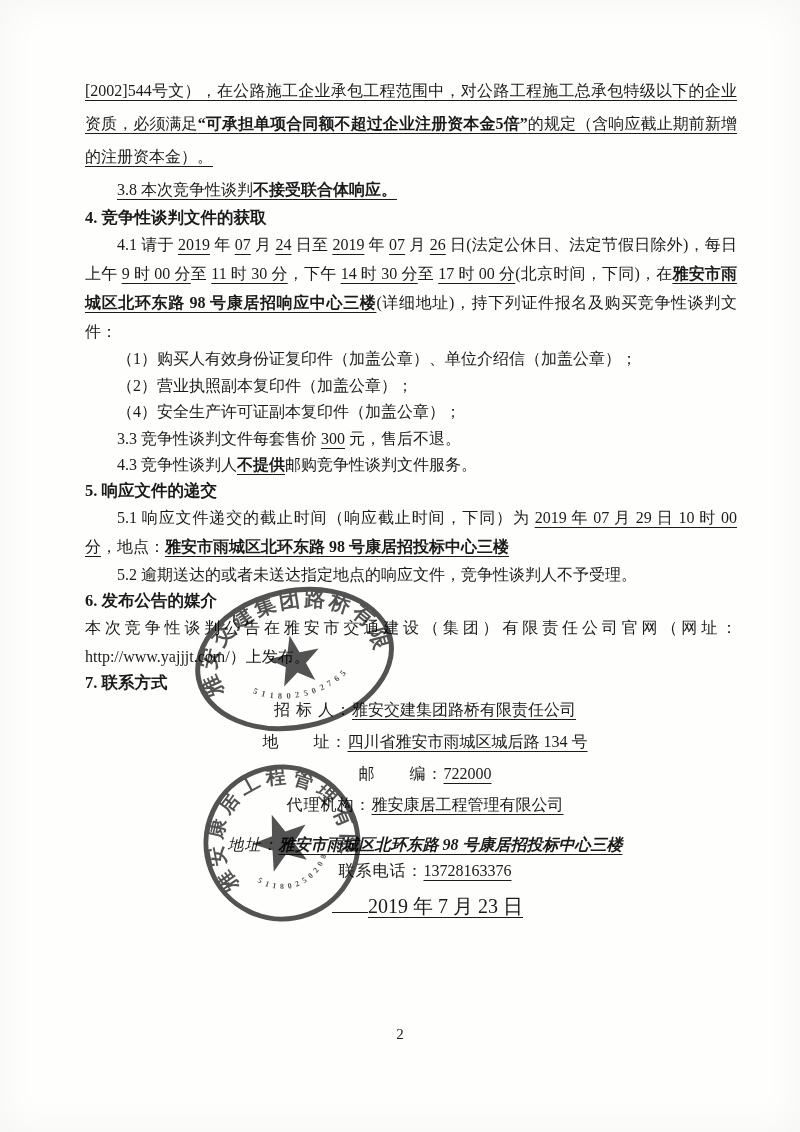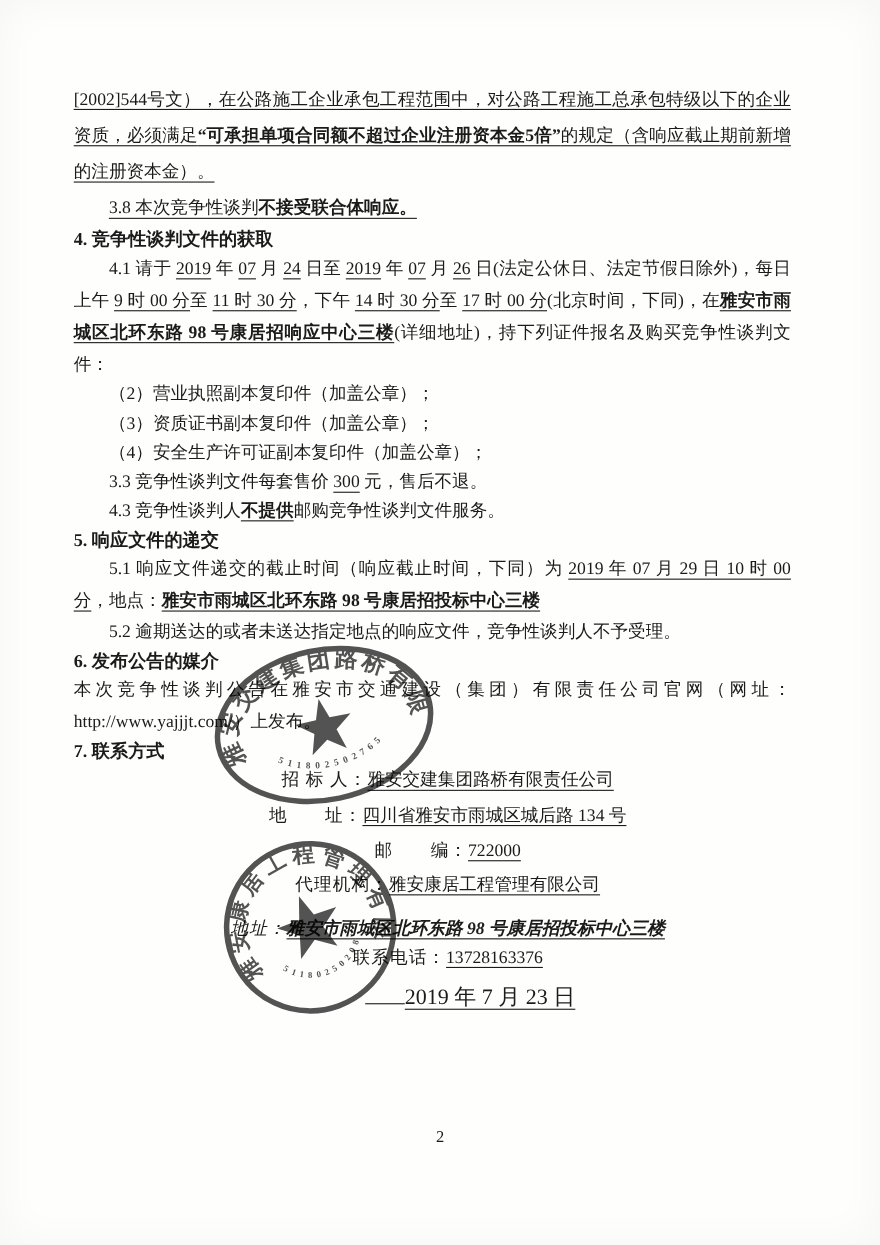"[2002]544号文），在公路施工企业承包工程范围中，对公路工程施工总承包特级" .doc { left: 67px -> 85px }
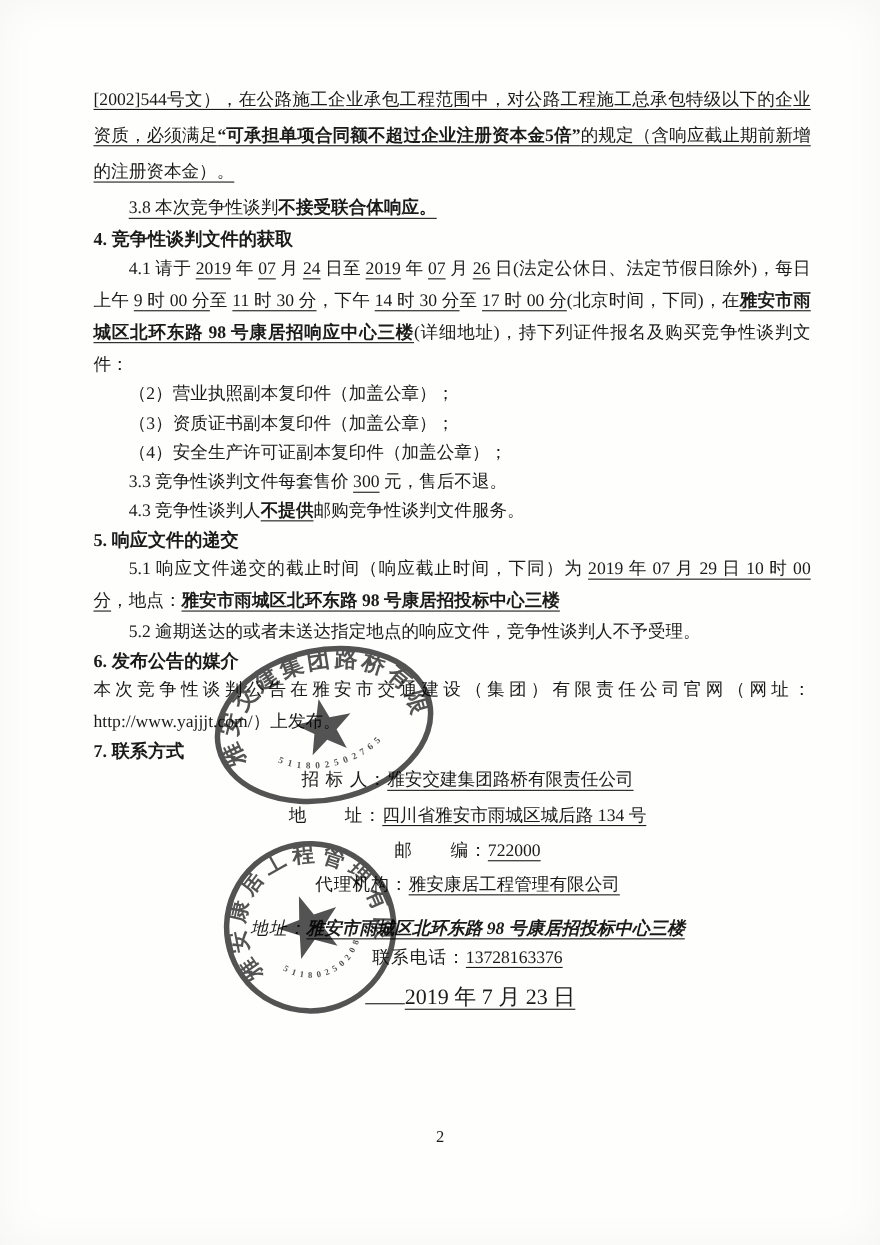"（1）购买人有效身份证复印件（加盖公章）、单位介绍信（加盖公章）；" p.item { html: none -> <p>（1）购买人有效身份证复印件（加盖公章）、单位介绍信（加盖公章）；</p> }
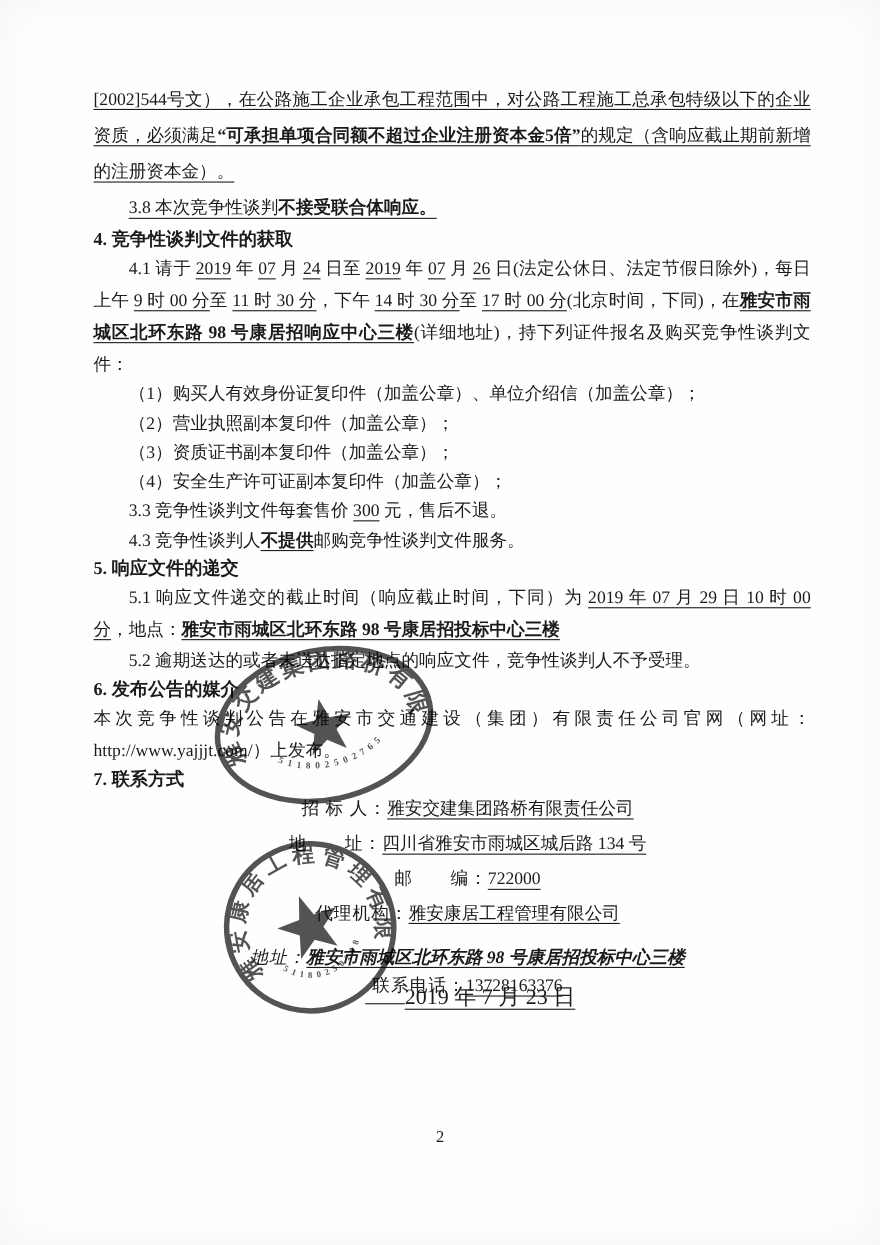"（3）资质证书副本复印件（加盖公章）；" p.item { html: <p>（3）资质证书副本复印件（加盖公章）；</p> -> none }
